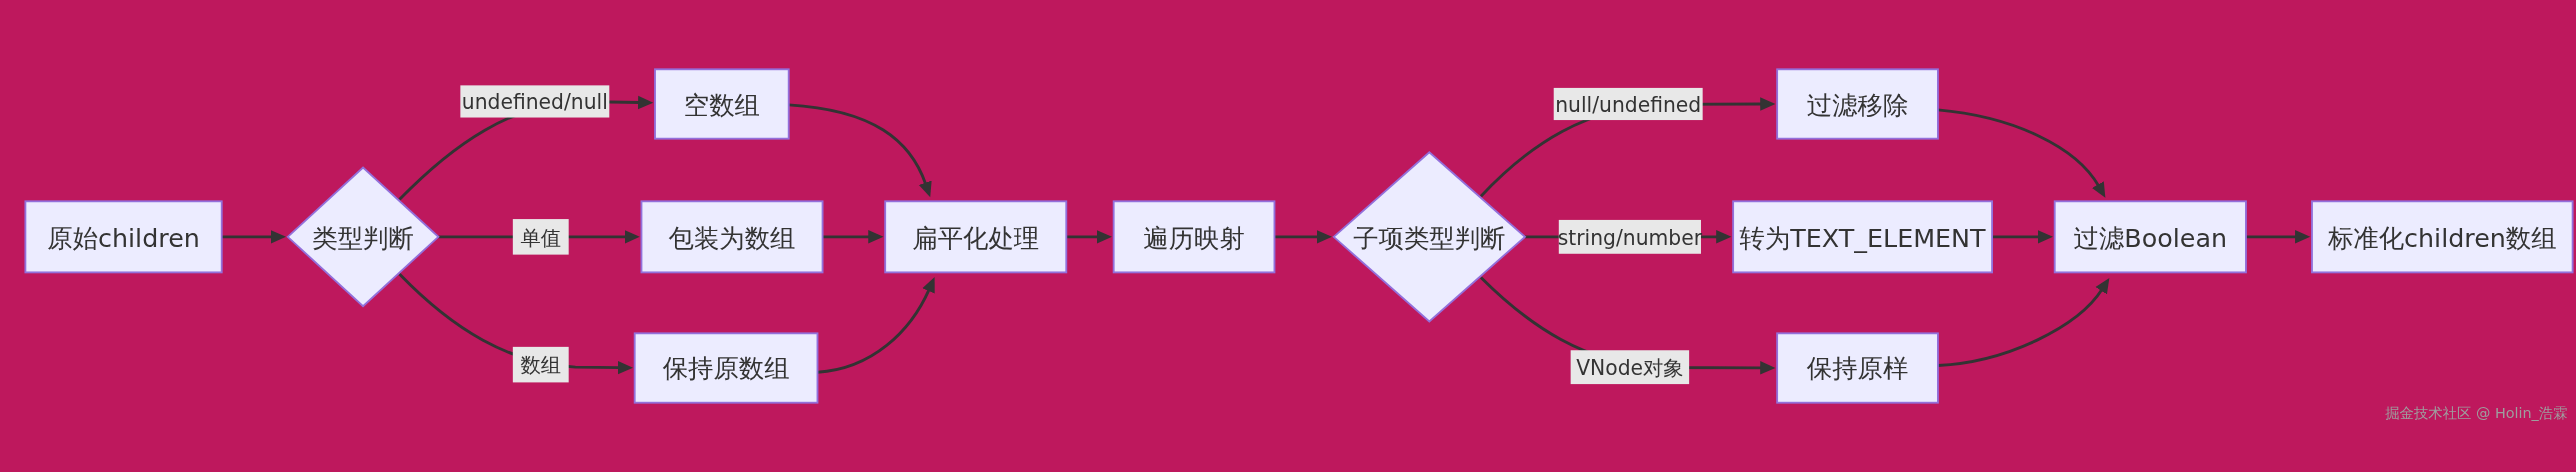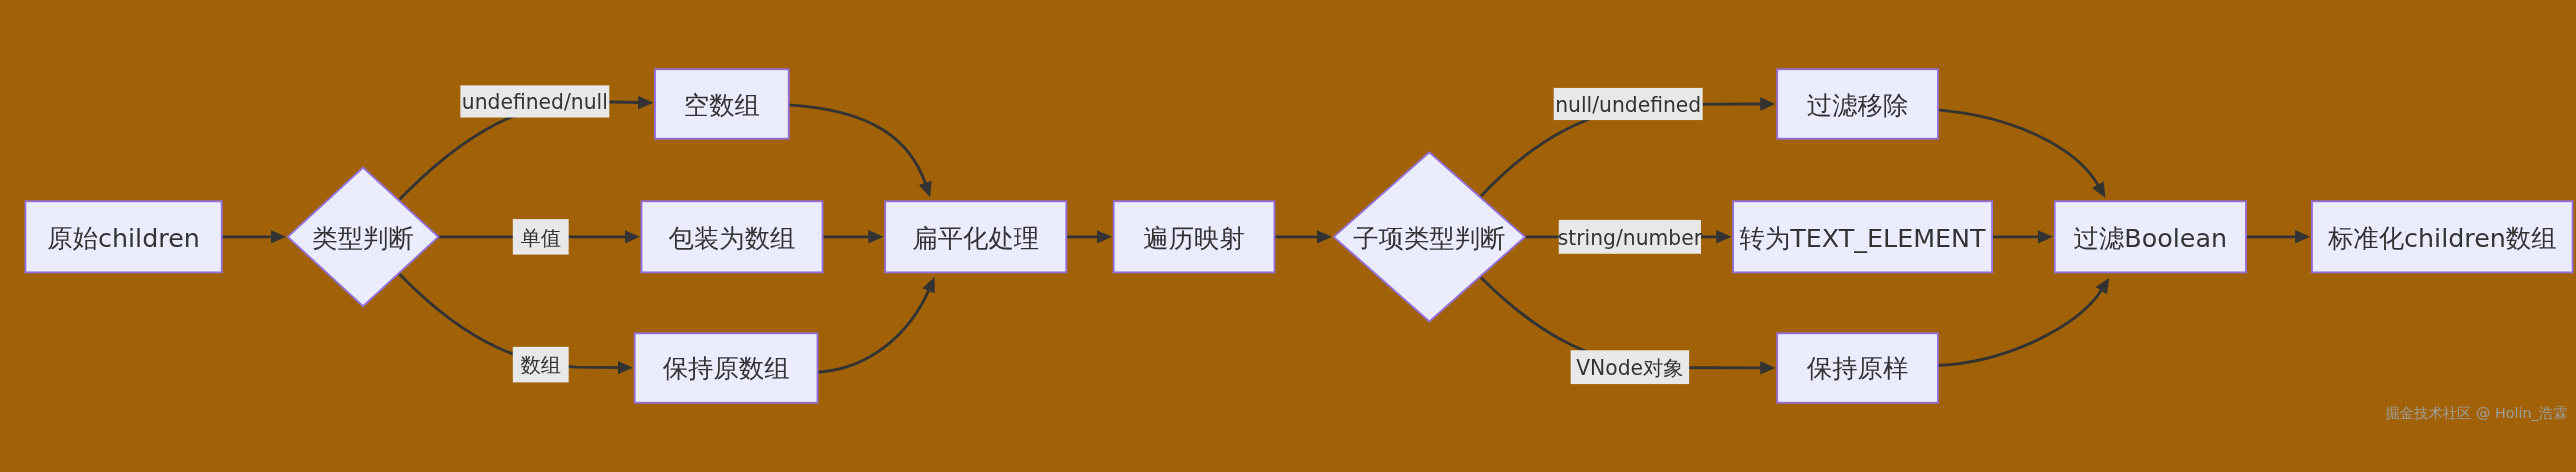"undefined/null" .canvas { background: #a16207 -> #be185d }
